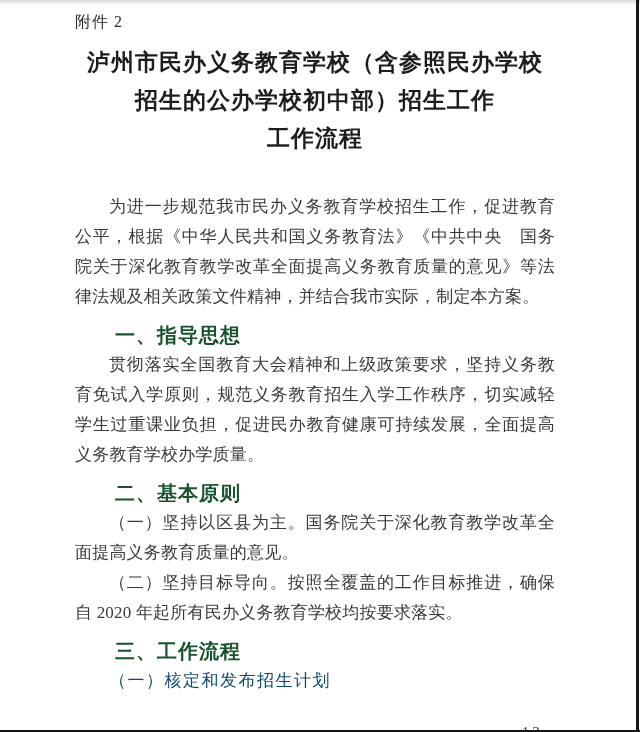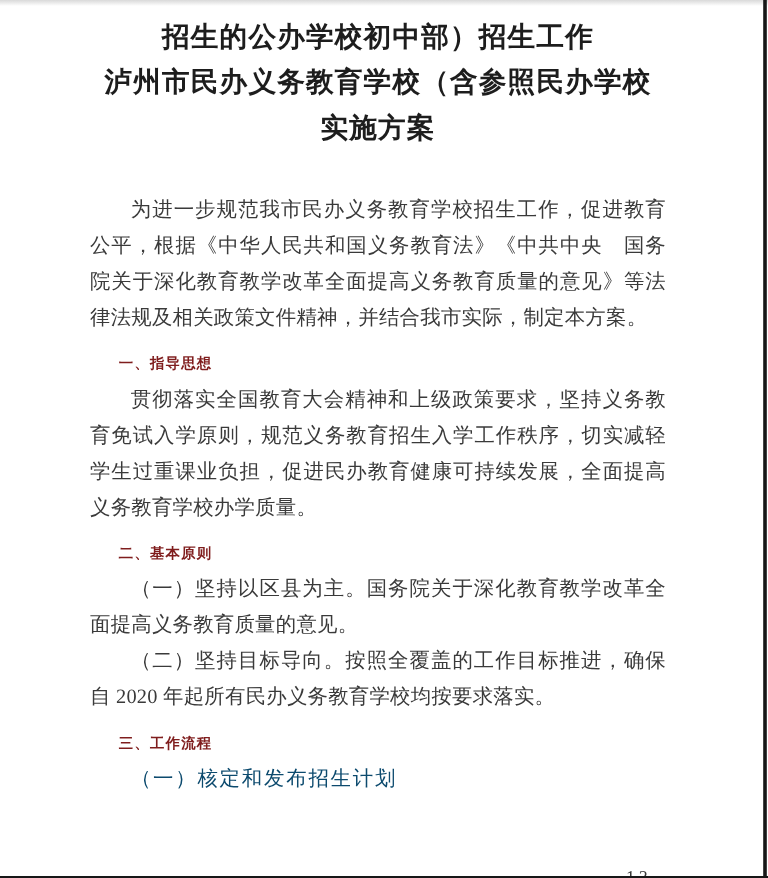"附件 2" div.attachment { html: none -> <div>附件 2</div> }
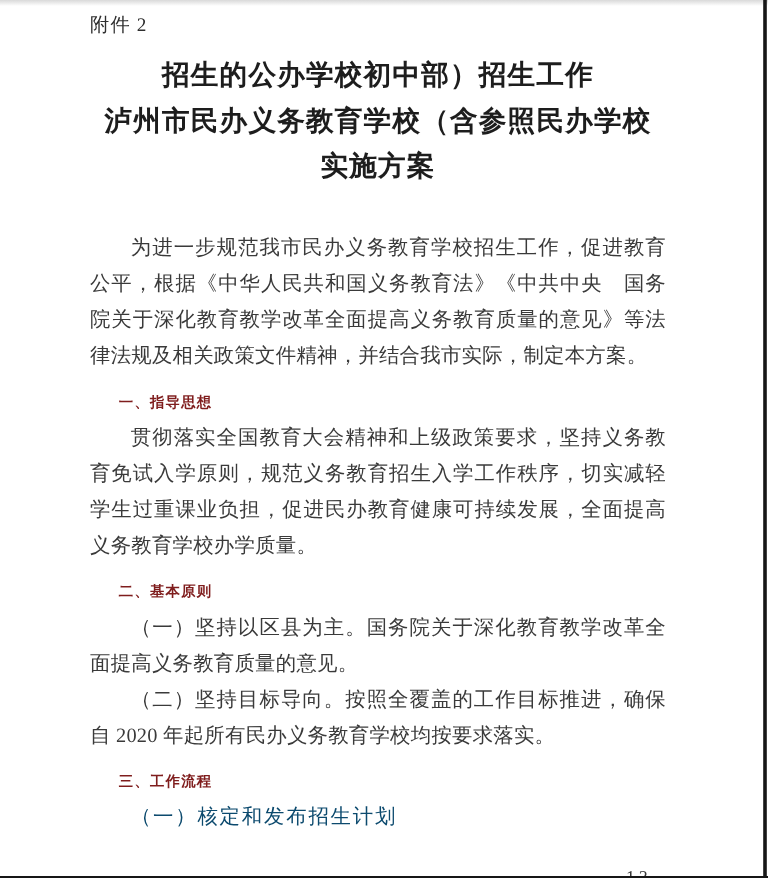"招生的公办学校初中部）招生工作" span.tline { order: before "泸州市民办义务教育学校（含参照民办学校" -> after "泸州市民办义务教育学校（含参照民办学校" }
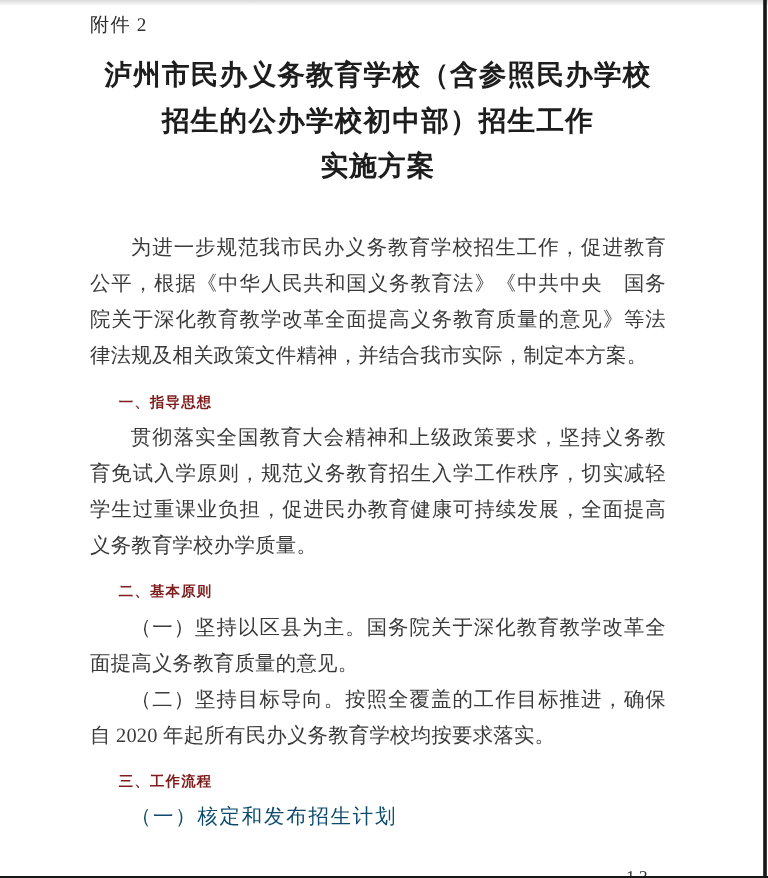"实施方案" span.tline { text: 实施方案 -> 工作流程 }
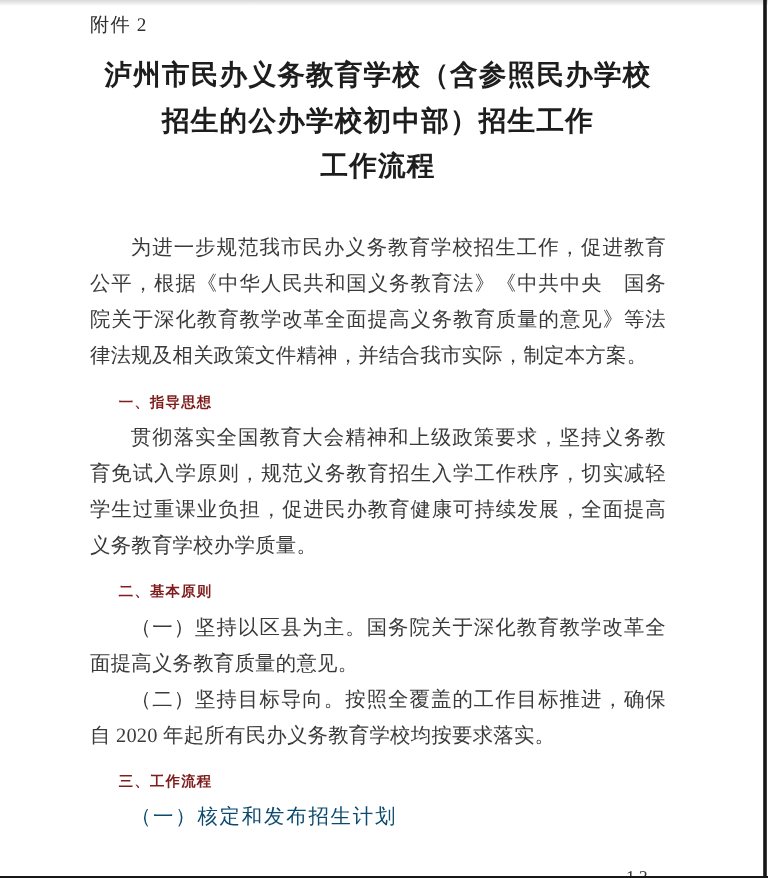"一、指导思想" .heading { color: #7f1d1d -> #14532d; font-size: 12px -> 20px }
